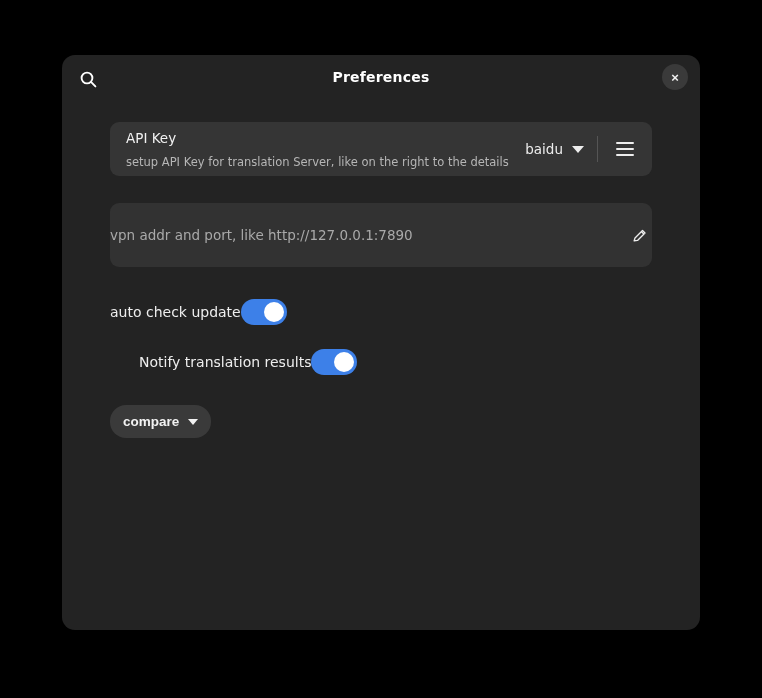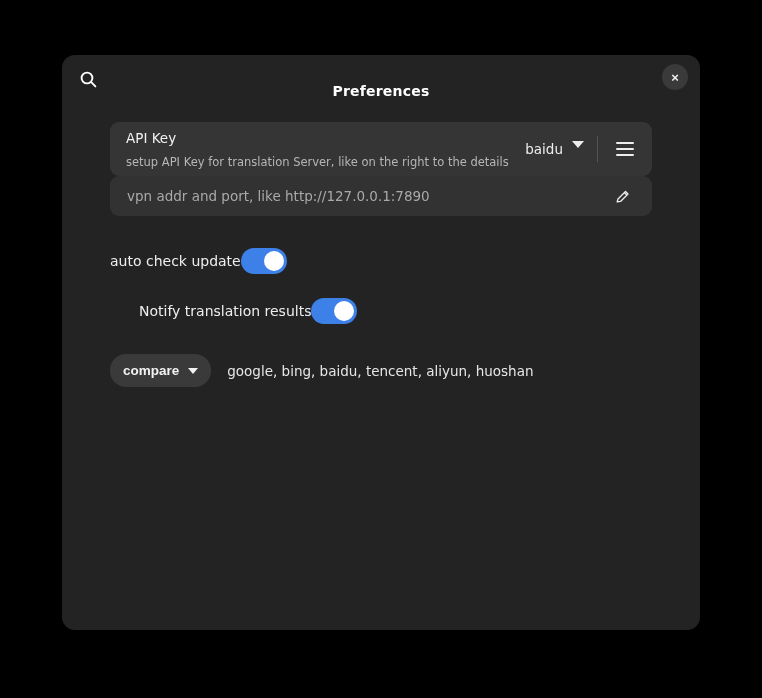"Preferences" #window-title { top: 28px -> 14px }
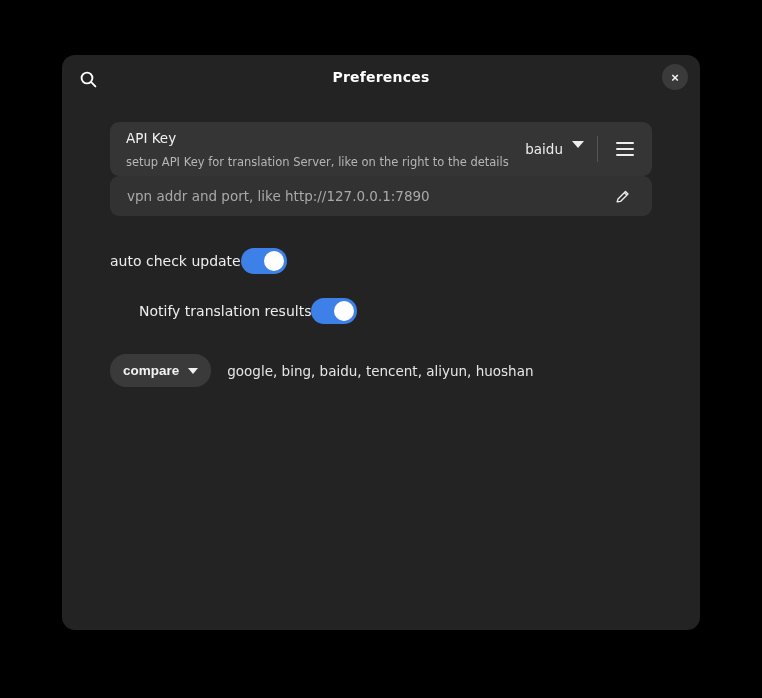"baidu" #engine-select { align-items: none -> center }
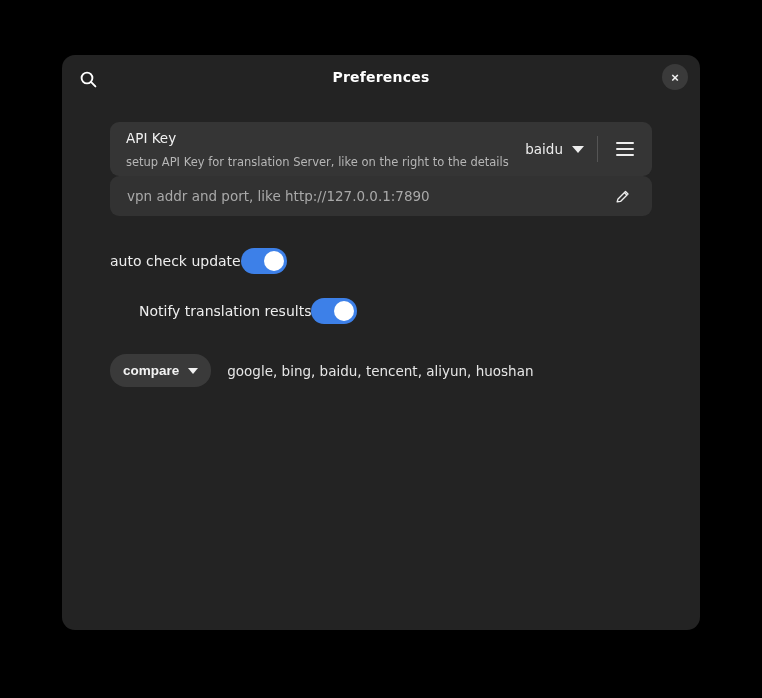"vpn addr and port, like" #vpn-field { height: 40px -> 64px; margin-top: none -> 27px; padding: 0 17px -> 0 0 }
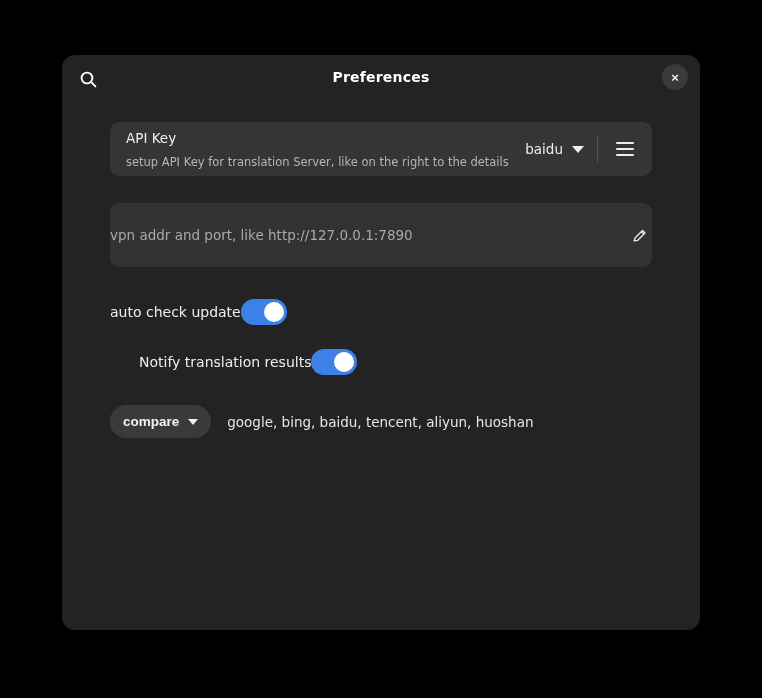"google, bing, baidu, tencent, aliyun," span { html: <span>google, bing, baidu, tencent, aliyun, huoshan</span> -> none }
